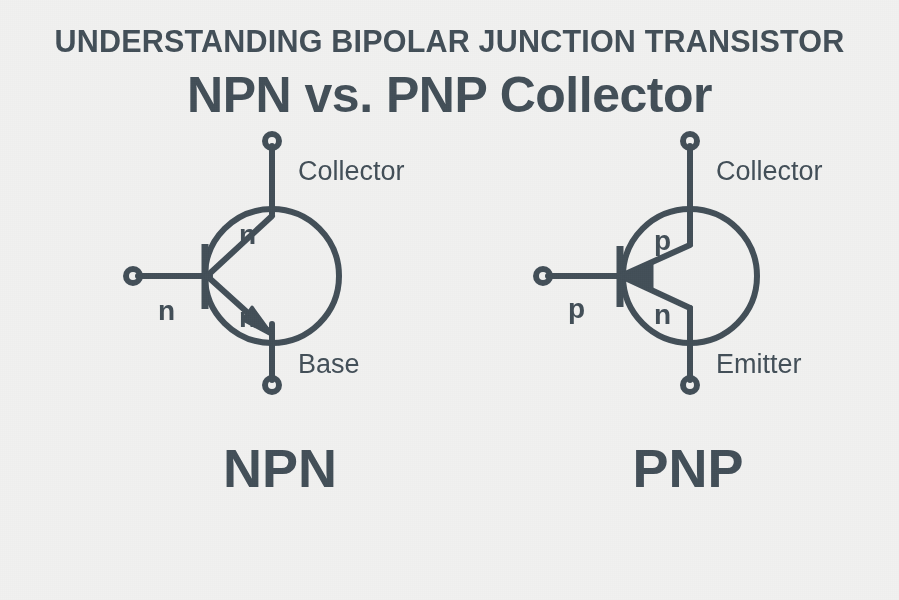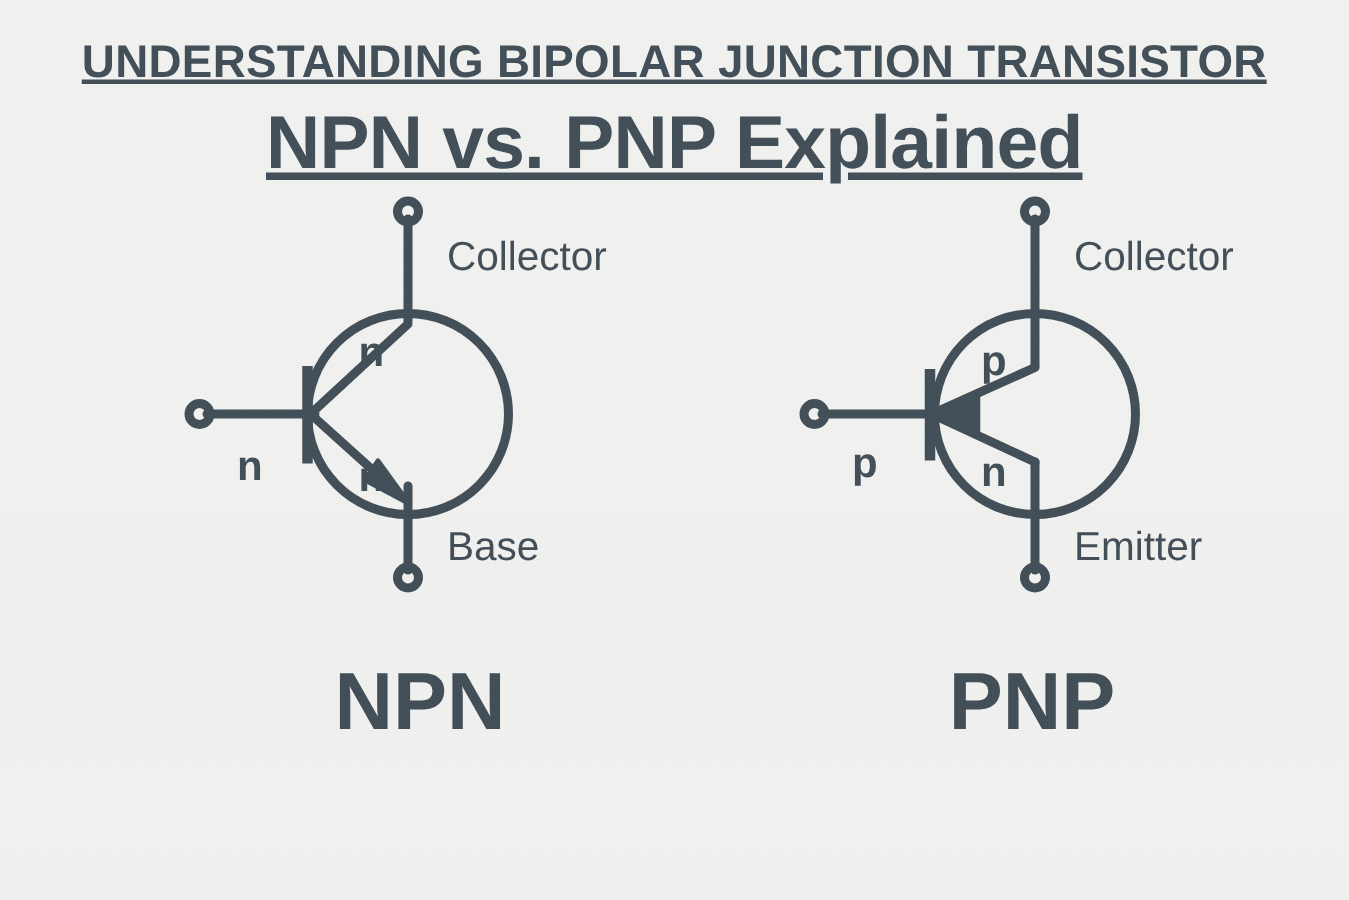"UNDERSTANDING BIPOLAR JUNCTION" .headings { text-decoration: underline -> none }
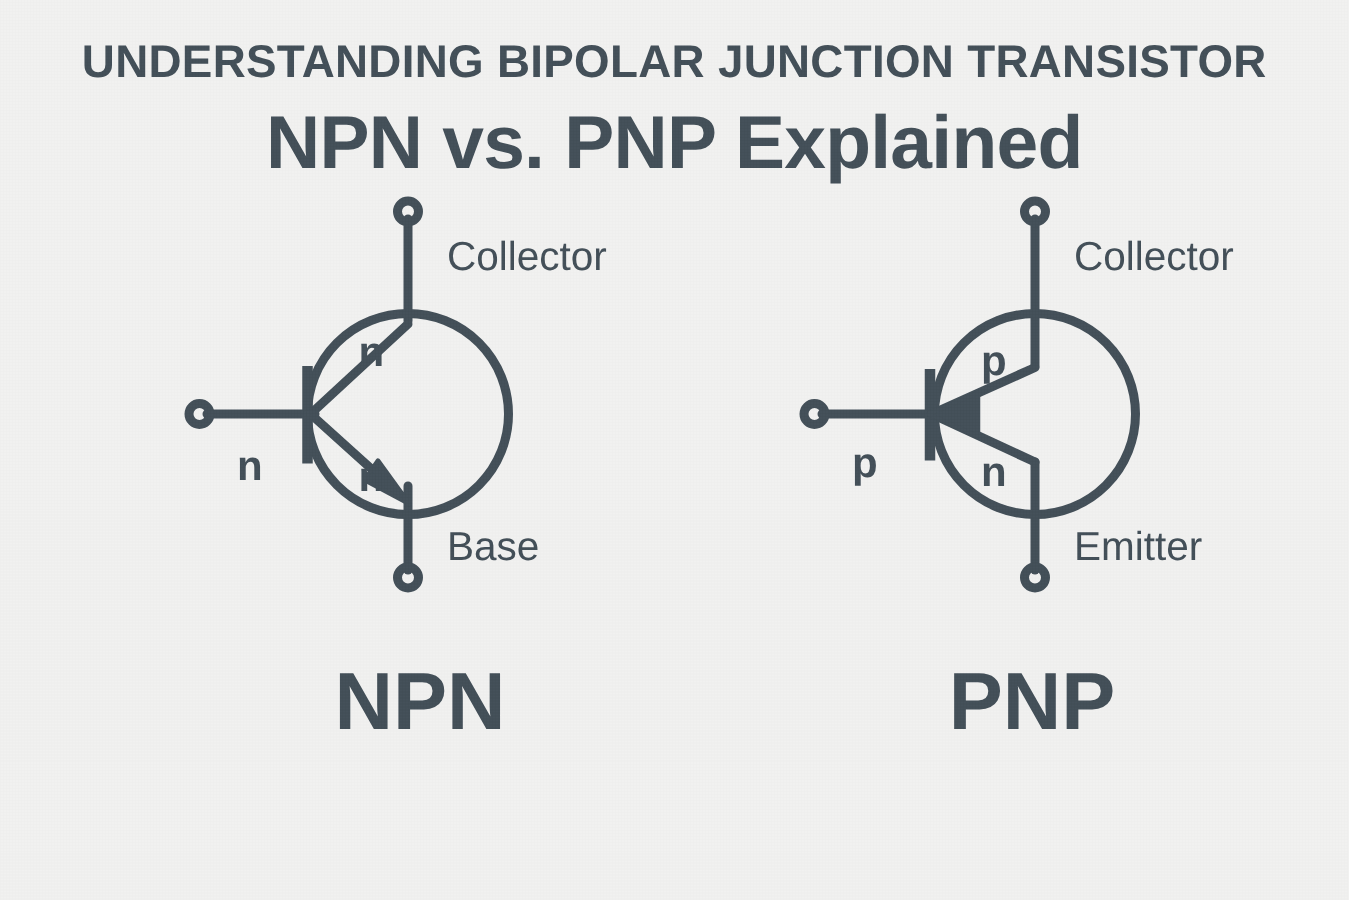"NPN vs. PNP Explained" h2 { text: Explained -> Collector }
